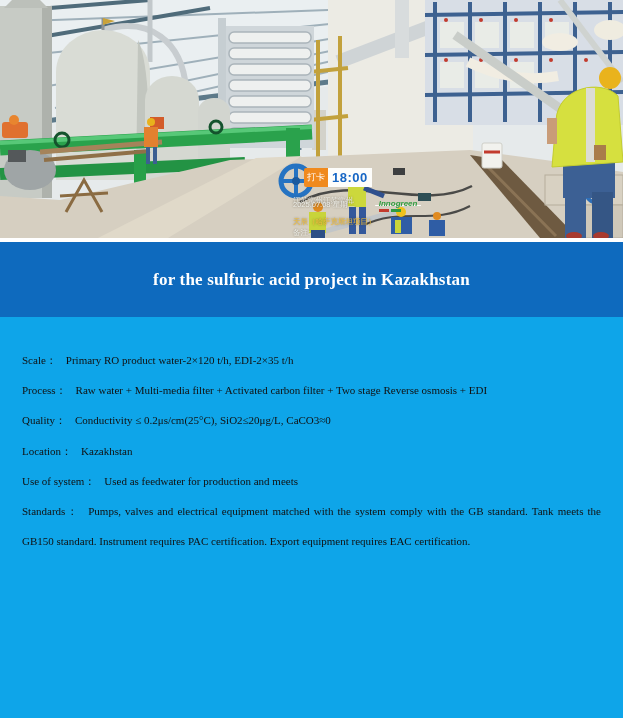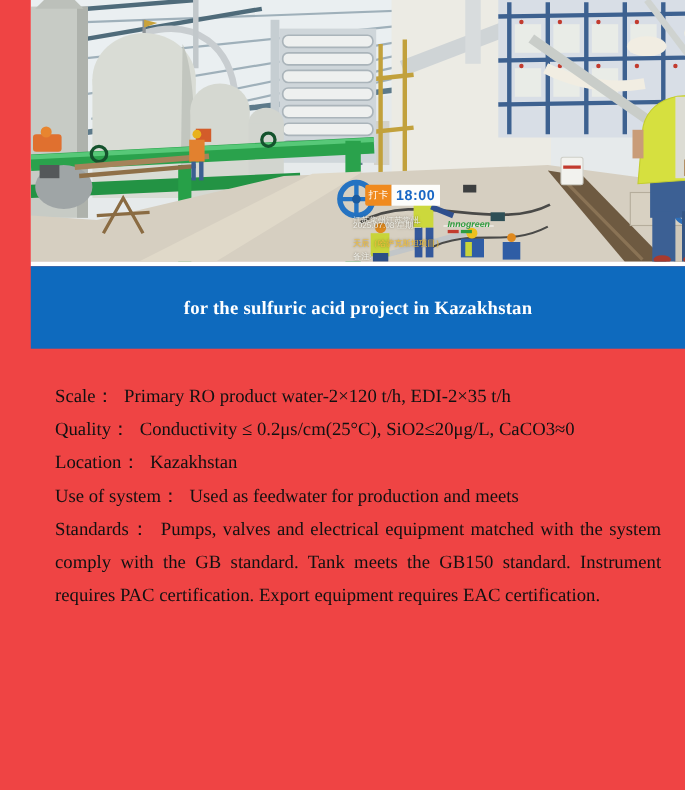"打卡" .page { background: #ef4444 -> #0ea5e9; padding-left: 28px -> none }
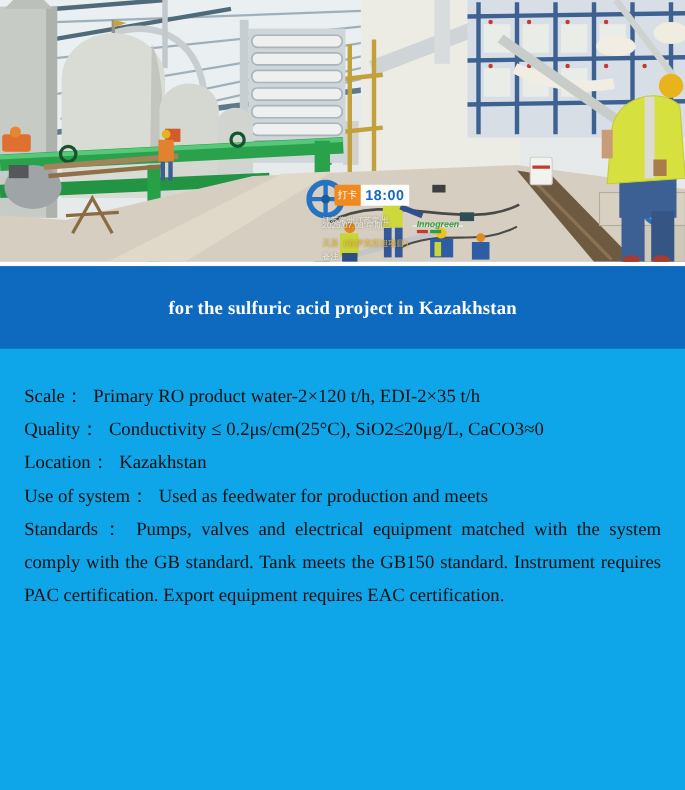"Scale： Primary RO product water-2×120" .row { font-size: 17px -> 11px }
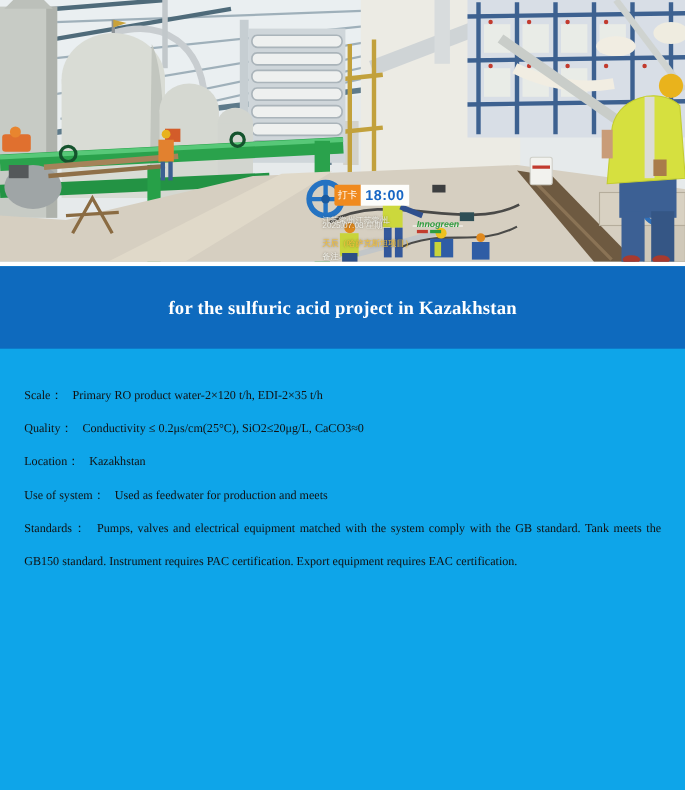"Process： Raw water + Multi-media" p.row { html: none -> <p><span>Process</span><span>：</span><span>Raw water + Multi-media filter + Activated carbon filter + Two stage Reverse osmosis + EDI</span></p> }
